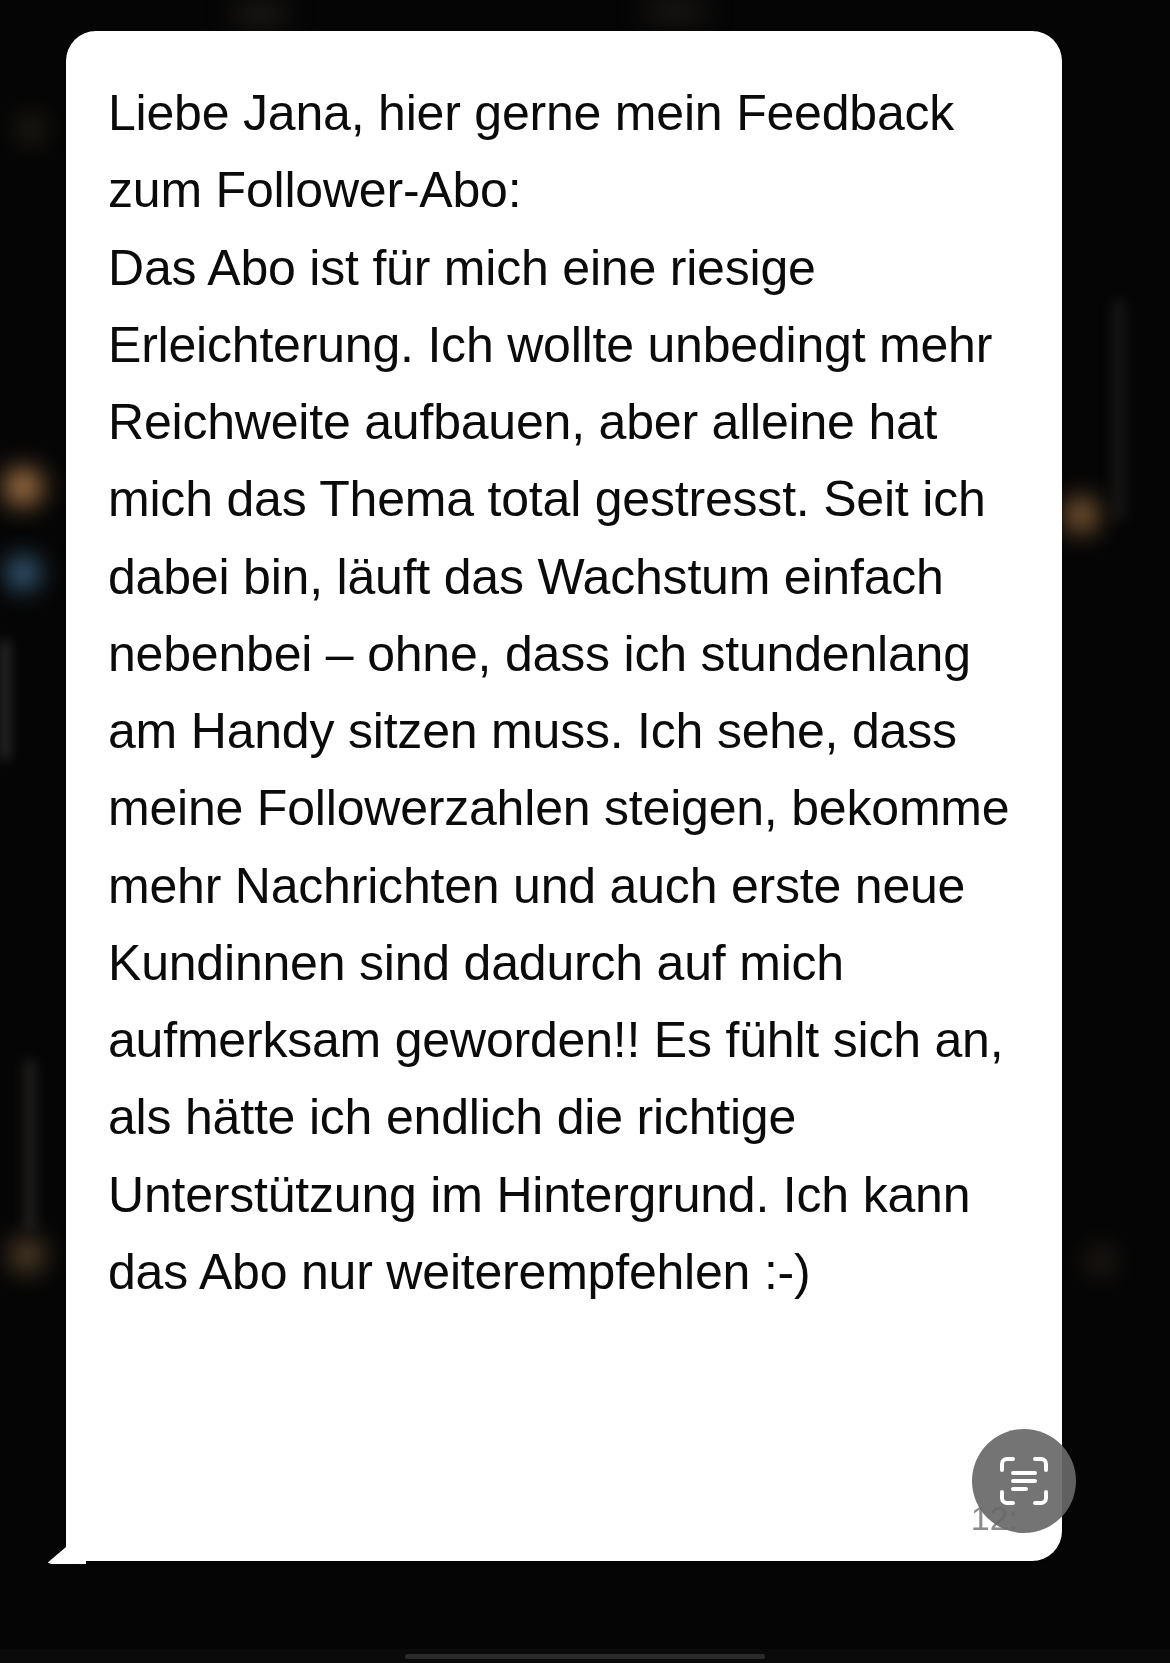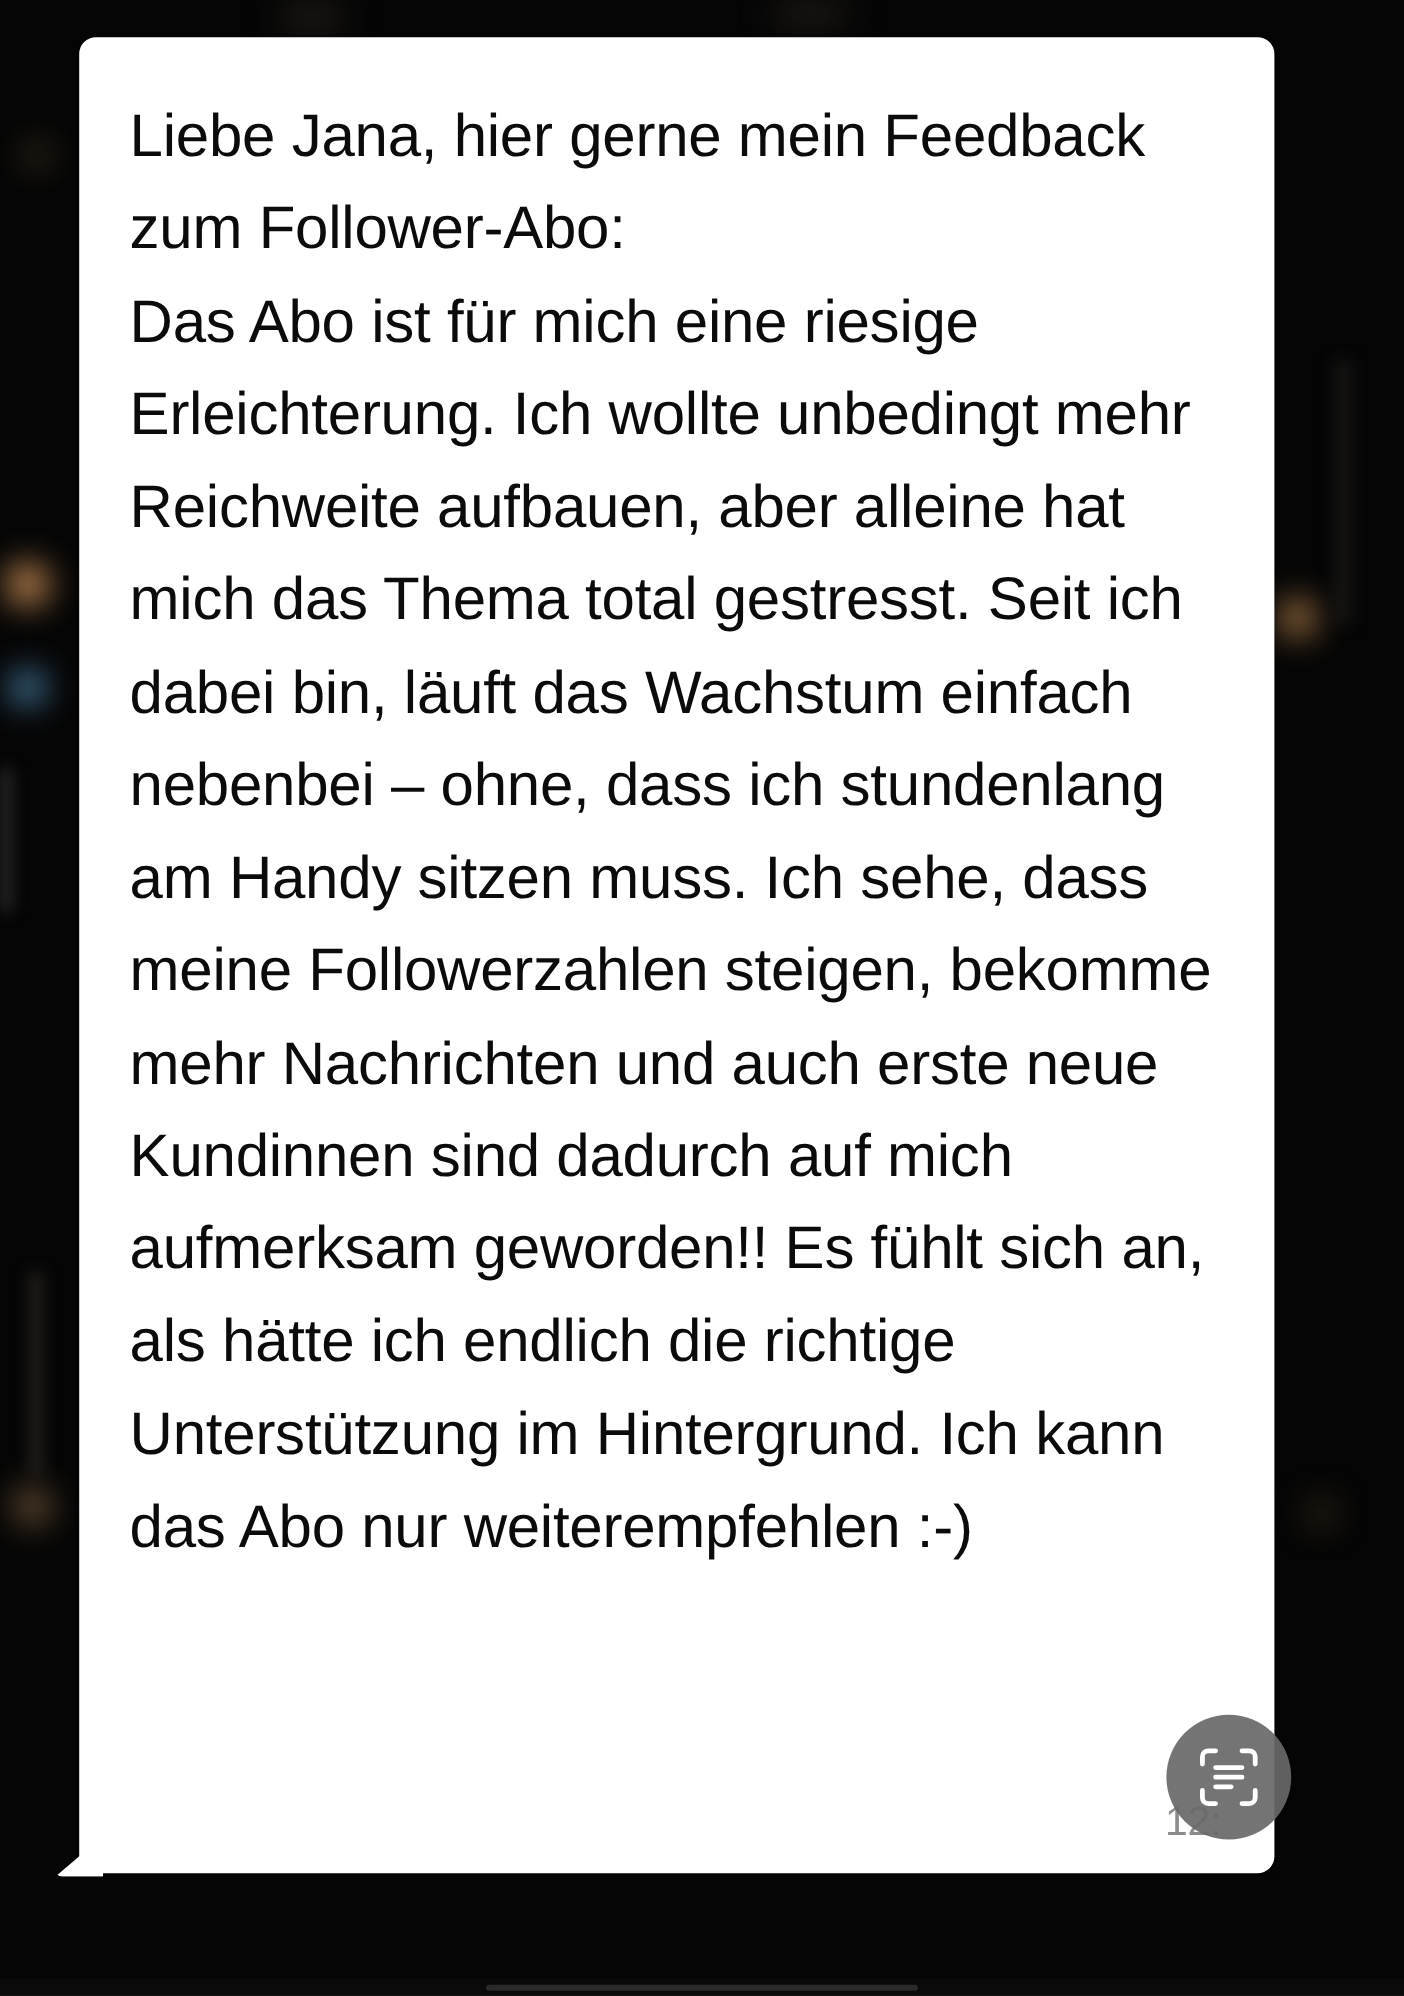"Liebe Jana, hier gerne mein" #message-bubble { border-radius: 14px -> 30px }
